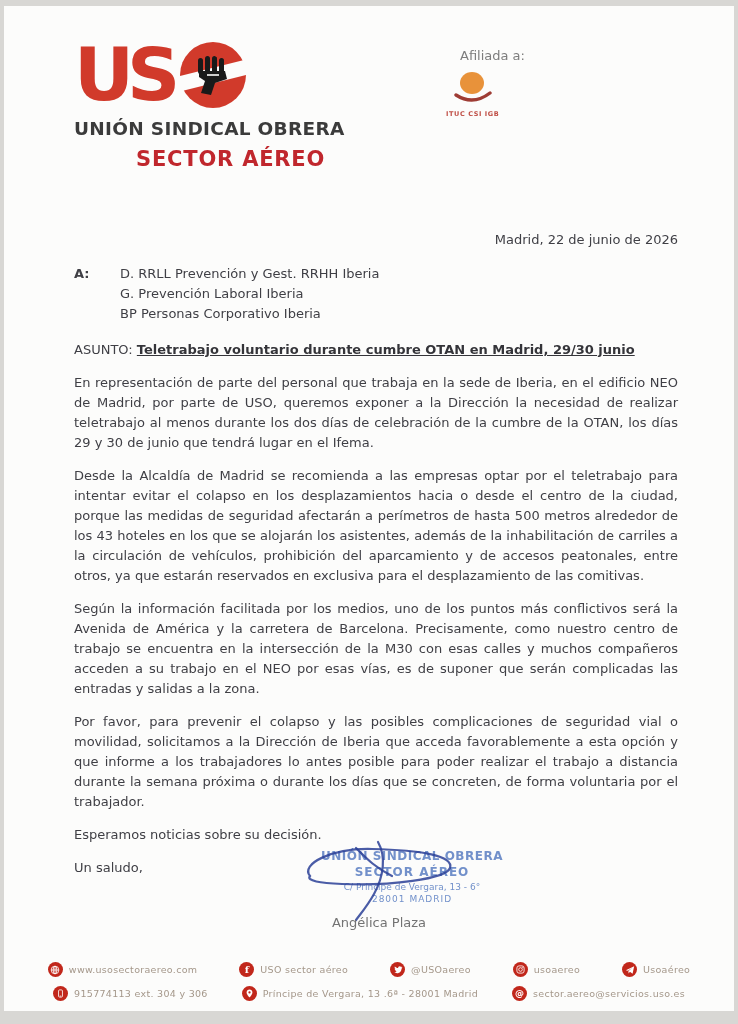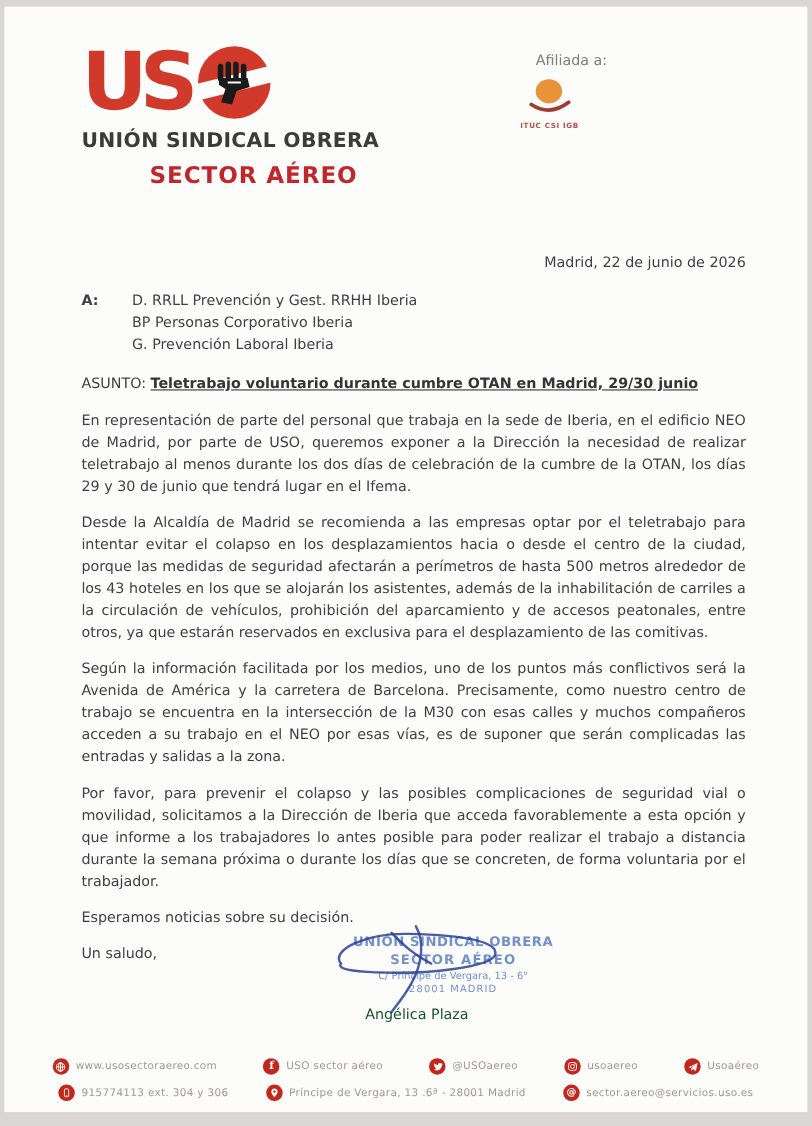"Afiliada a:" .affil-block { margin-left: 27px -> none }
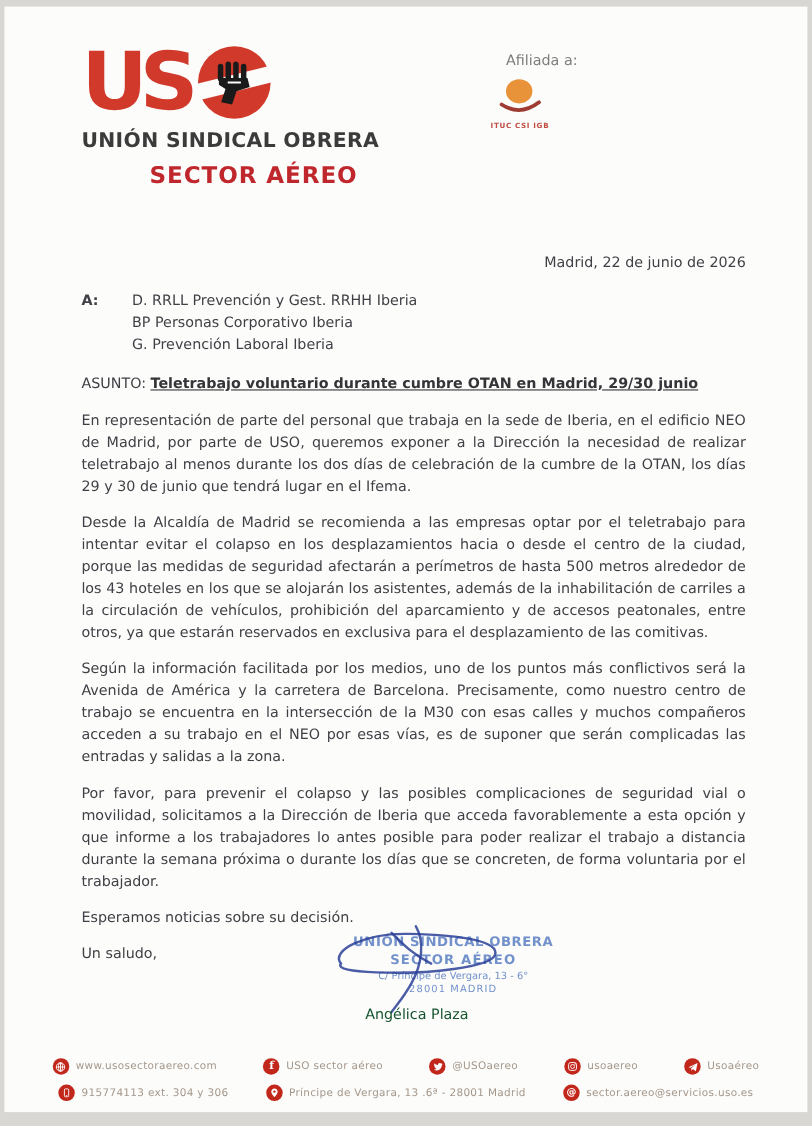"BP Personas Corporativo Iberia" div { order: before "G. Prevención Laboral Iberia" -> after "G. Prevención Laboral Iberia" }
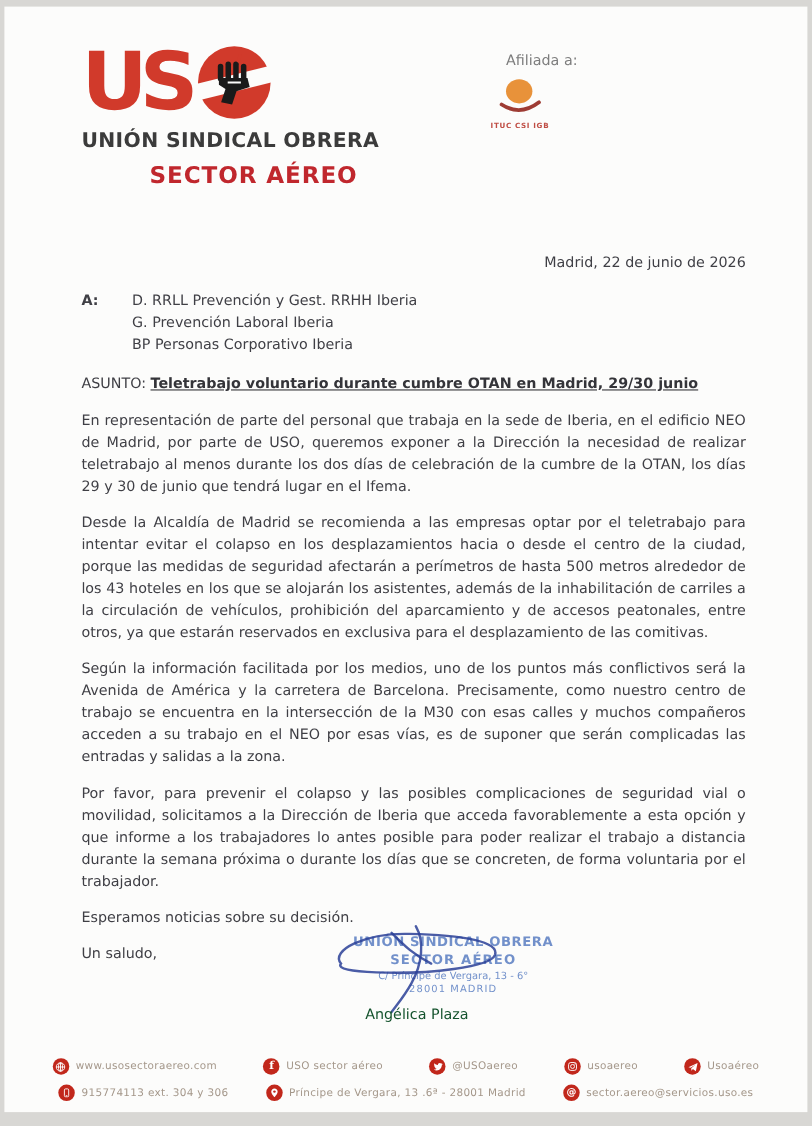"Angélica Plaza" .sig-block { color: #14532d -> #737373 }
